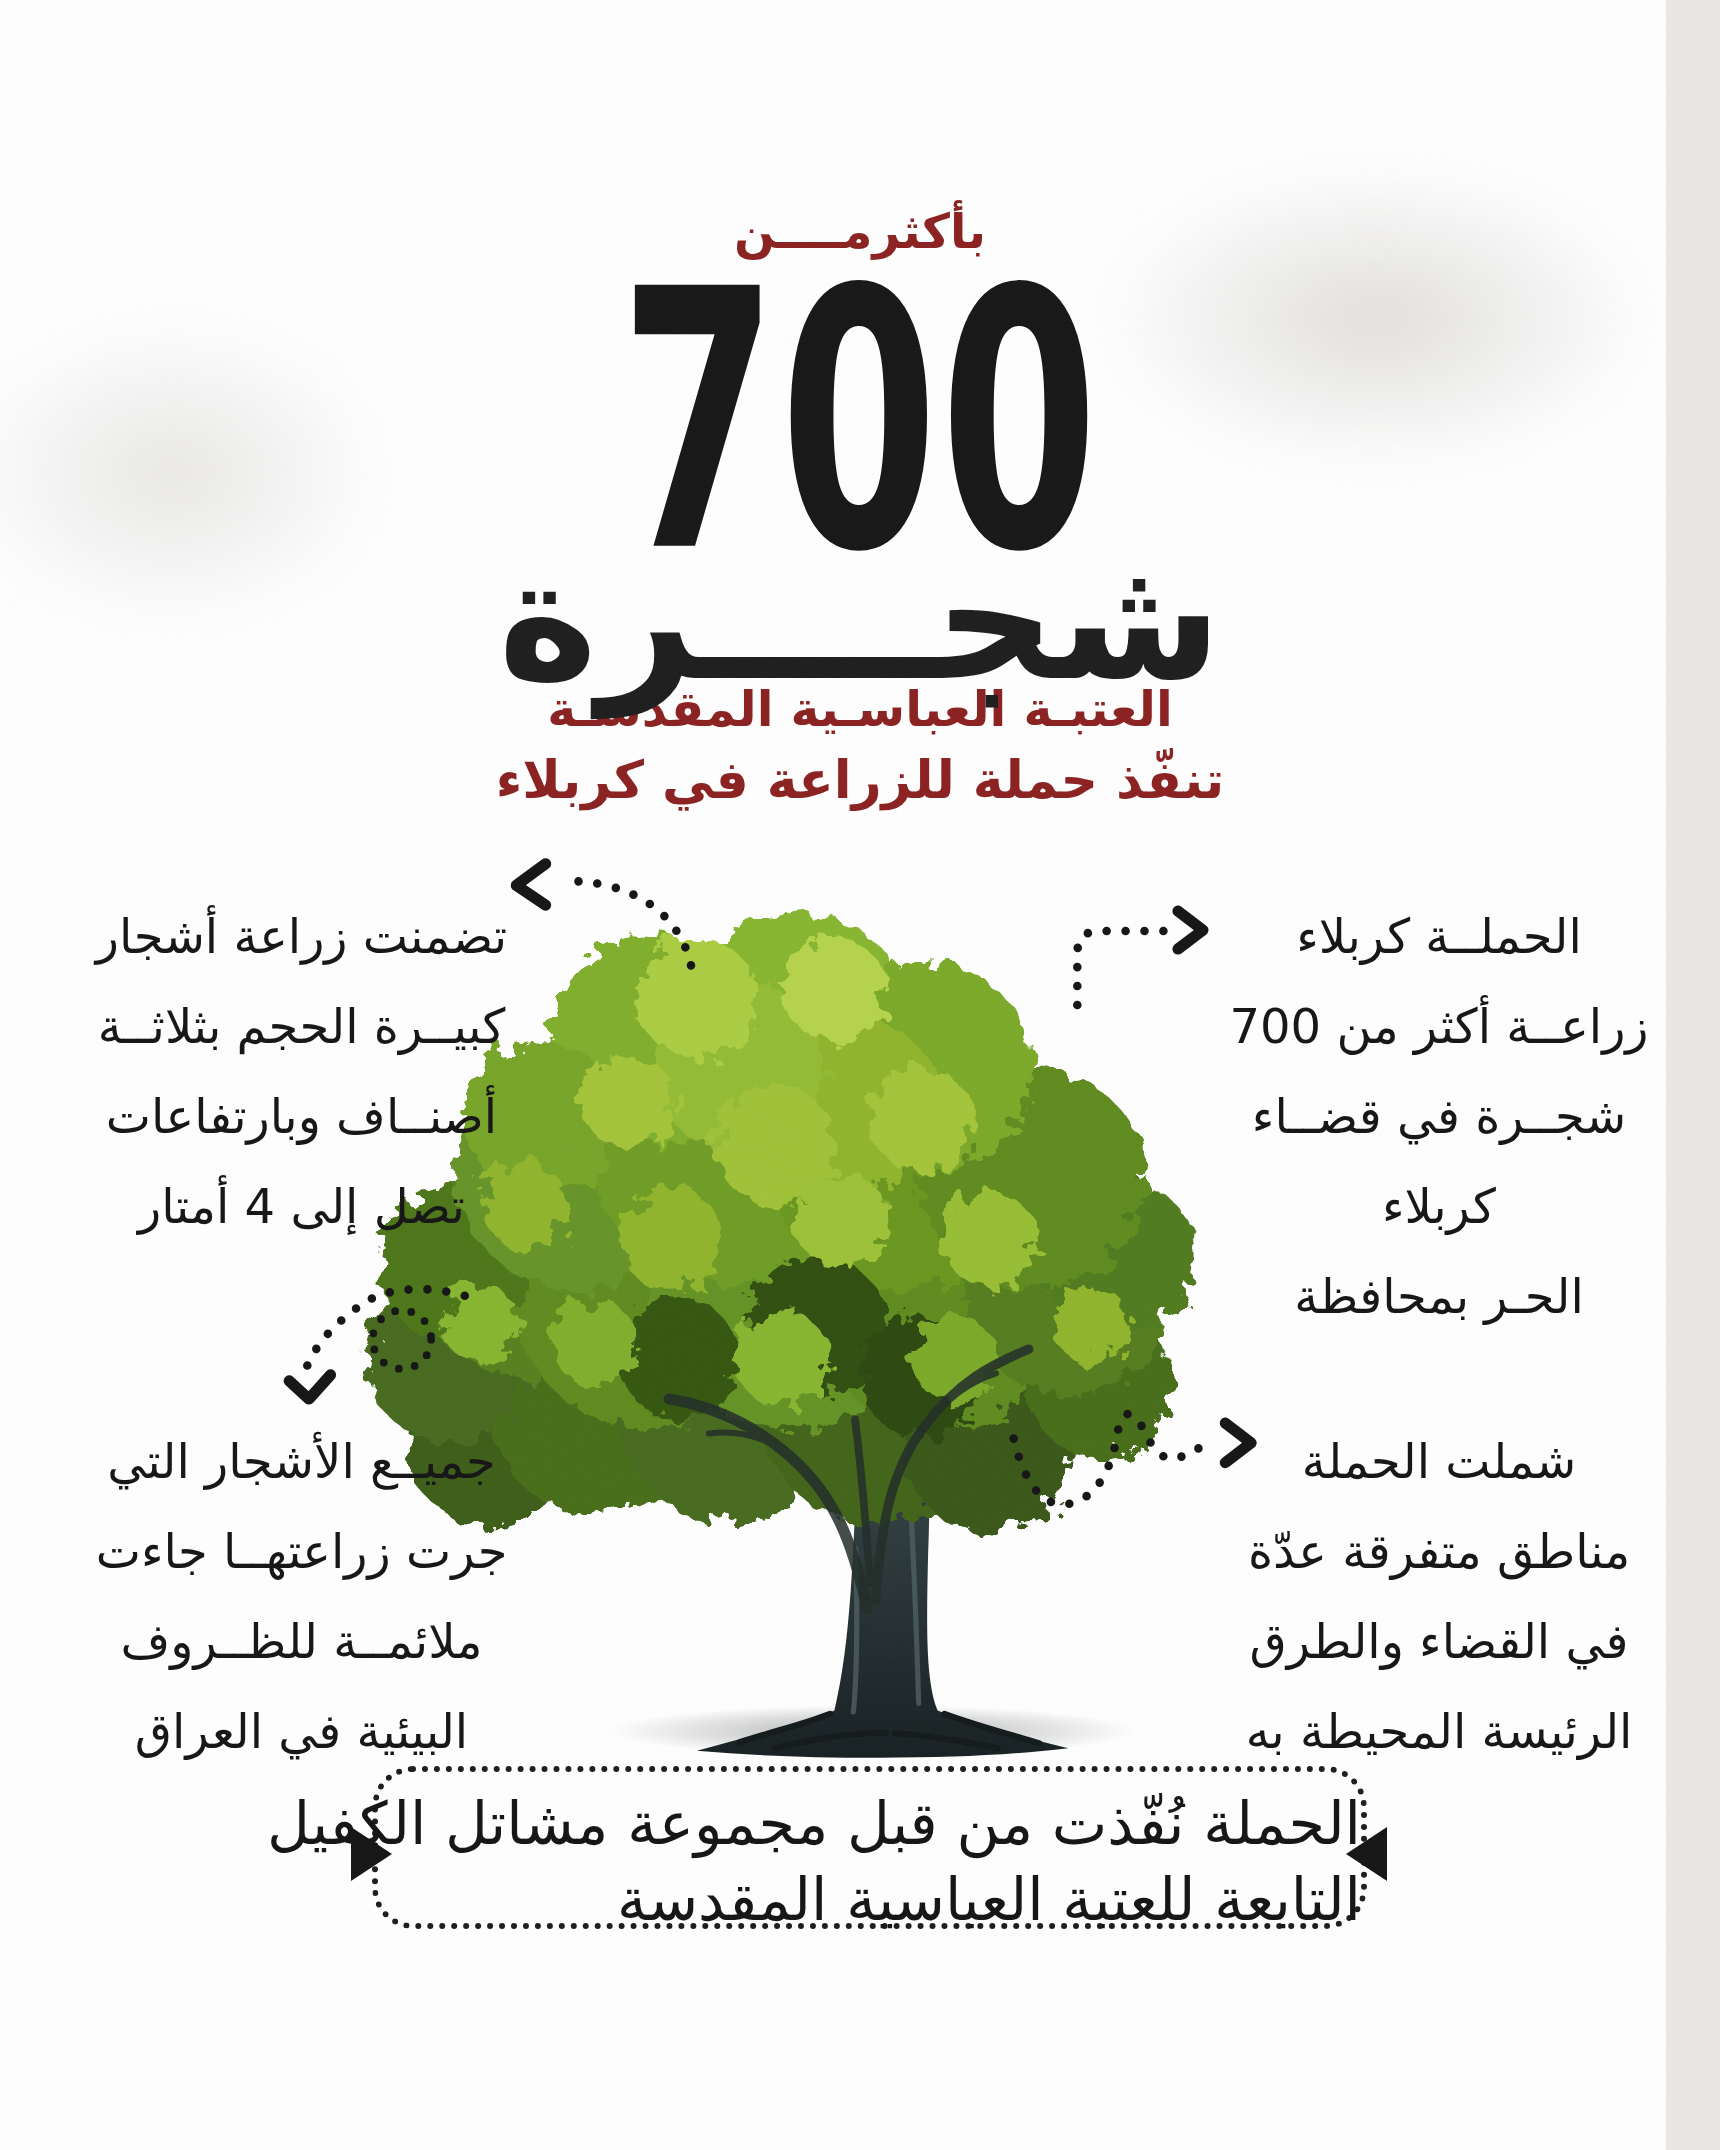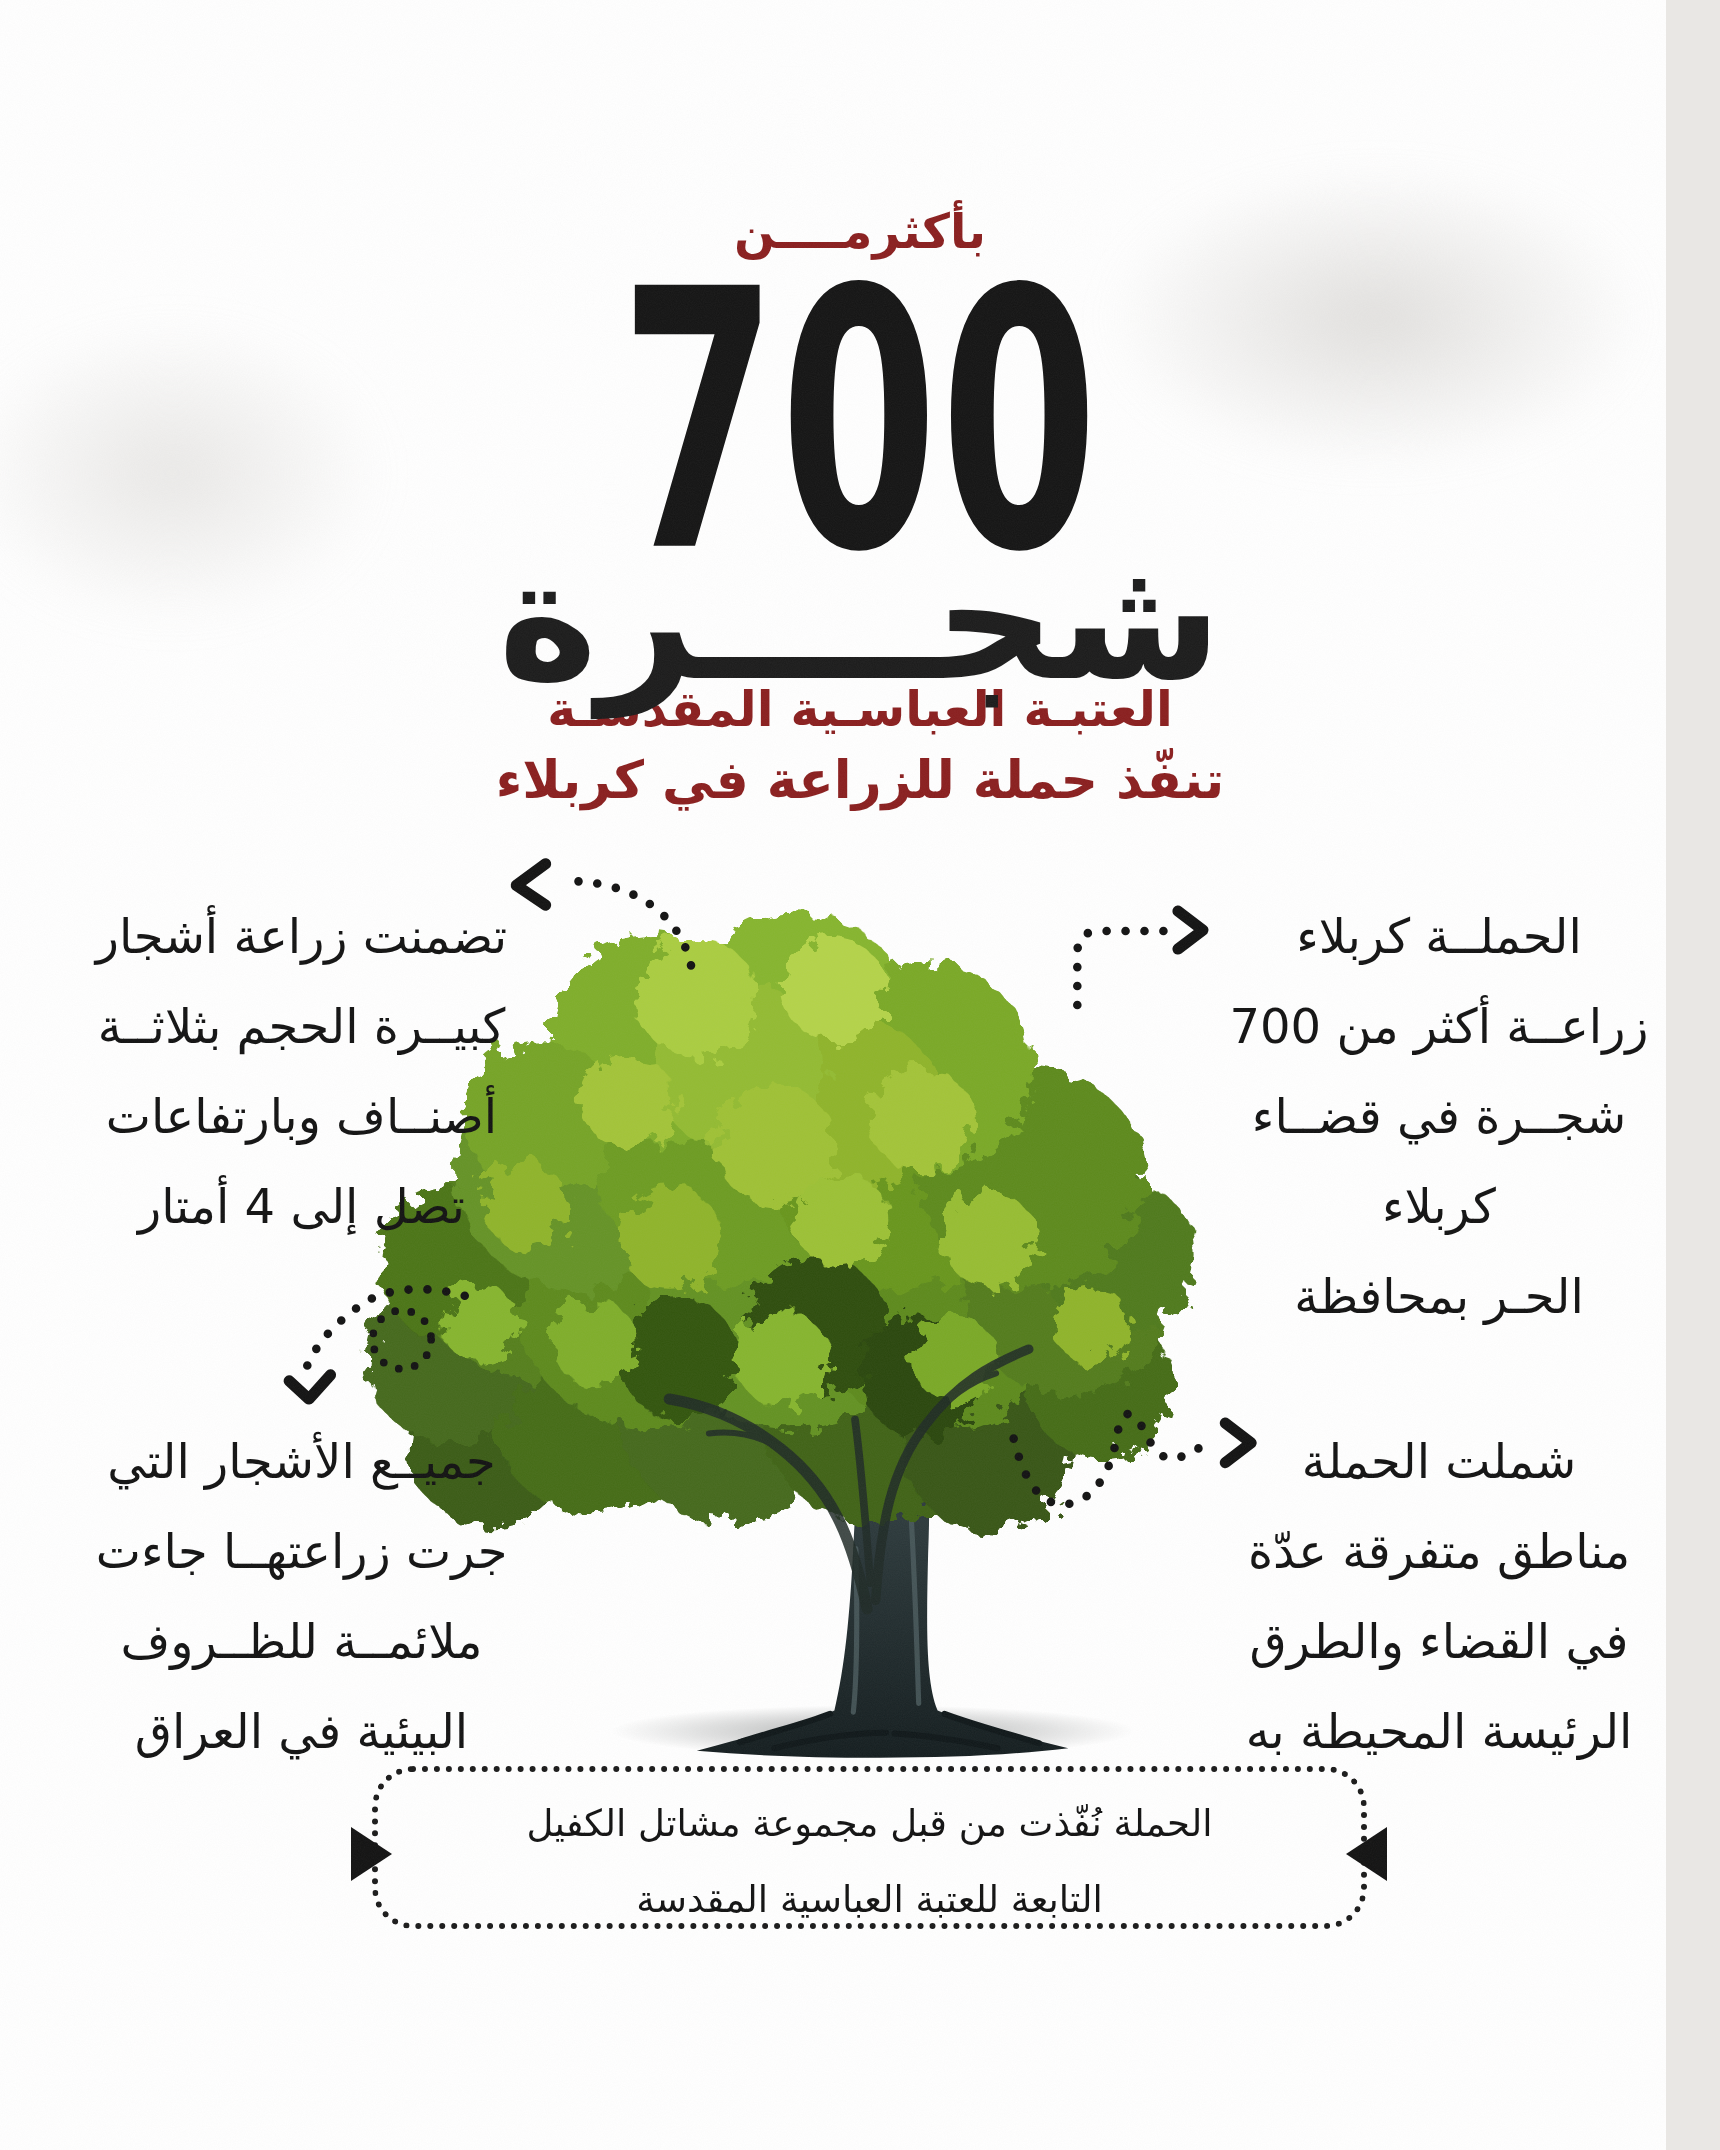"الحملة نُفّذت من قبل مجموعة" .footer-box { font-size: 37px -> 59px; text-align: center -> right }
